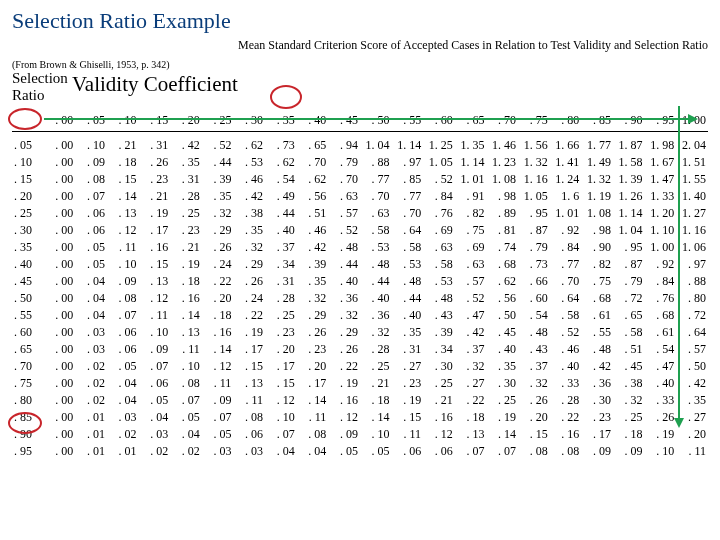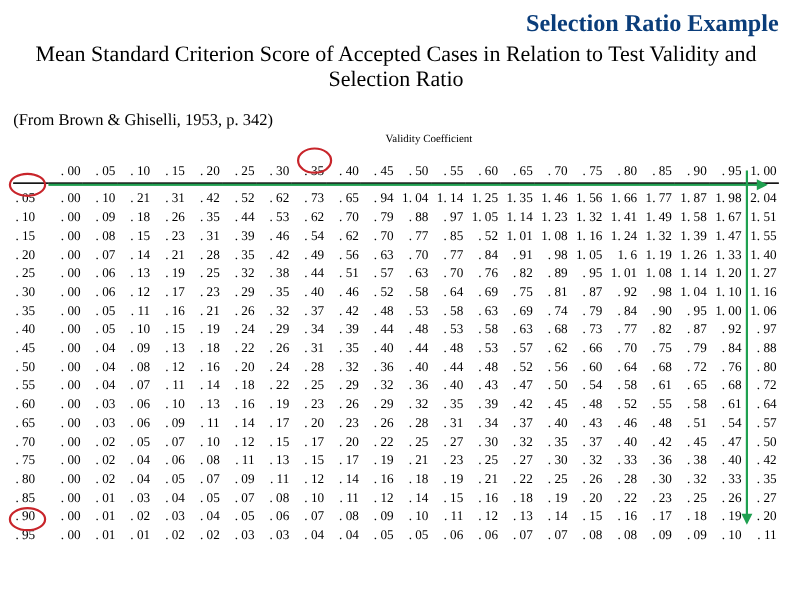"Selection Ratio Example" .title { font-weight: bold -> normal; text-align: right -> left }
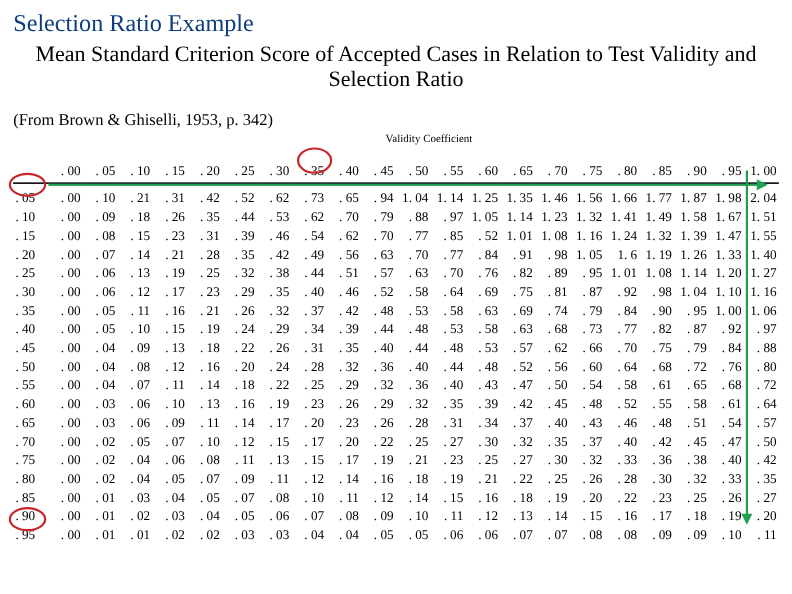"Mean Standard Criterion Score of" .subtitle { font-size: 20px -> 12px; margin-bottom: 18px -> 6px; text-align: center -> right }
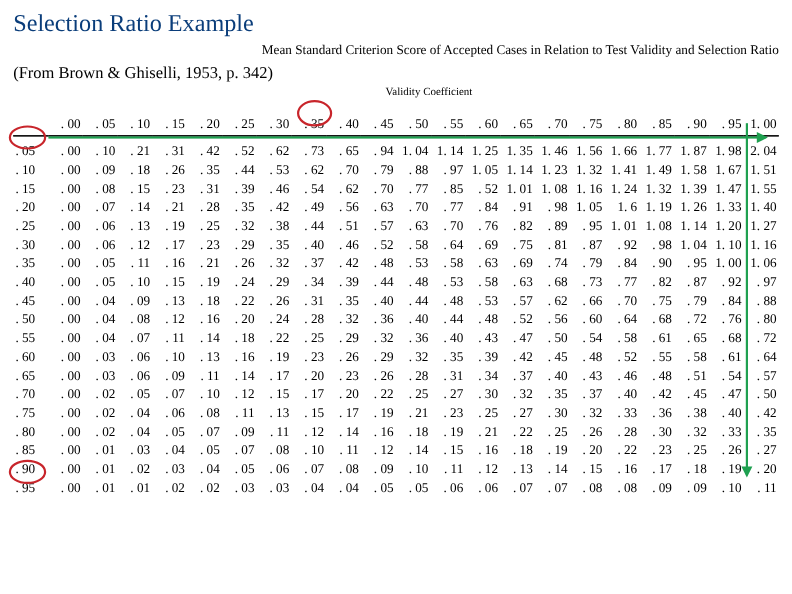"(From Brown & Ghiselli, 1953," .source { font-size: 15px -> 10px }
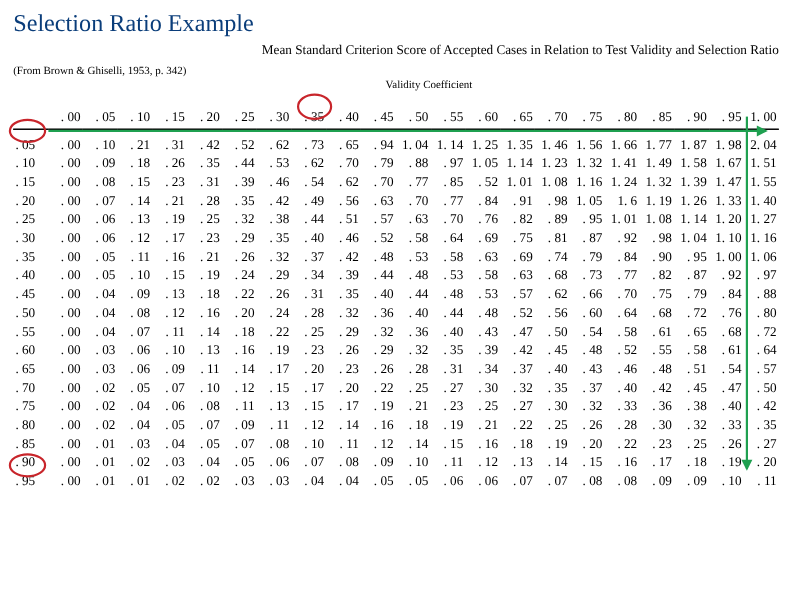"Selection" div.sr-label { html: none -> <div>Selection Ratio</div> }
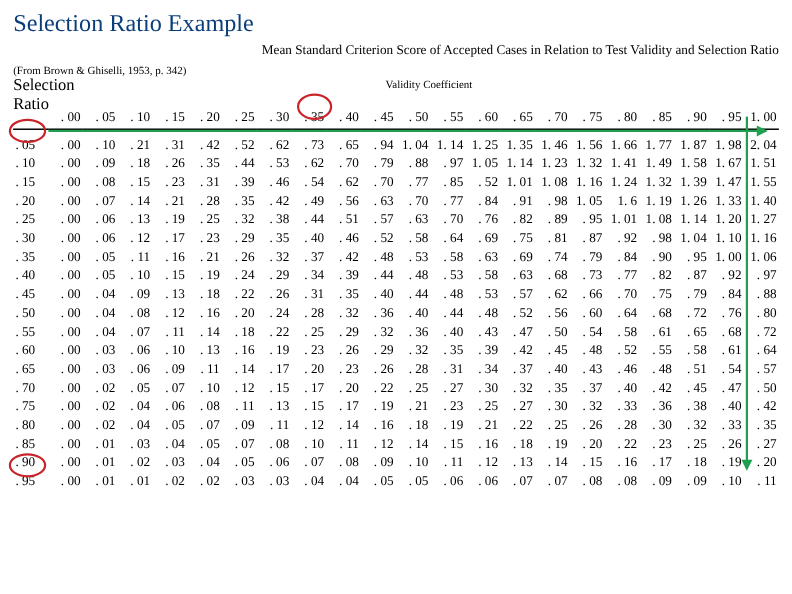"Validity Coefficient" .vc-label { font-size: 10px -> 21px; text-align: center -> none }
